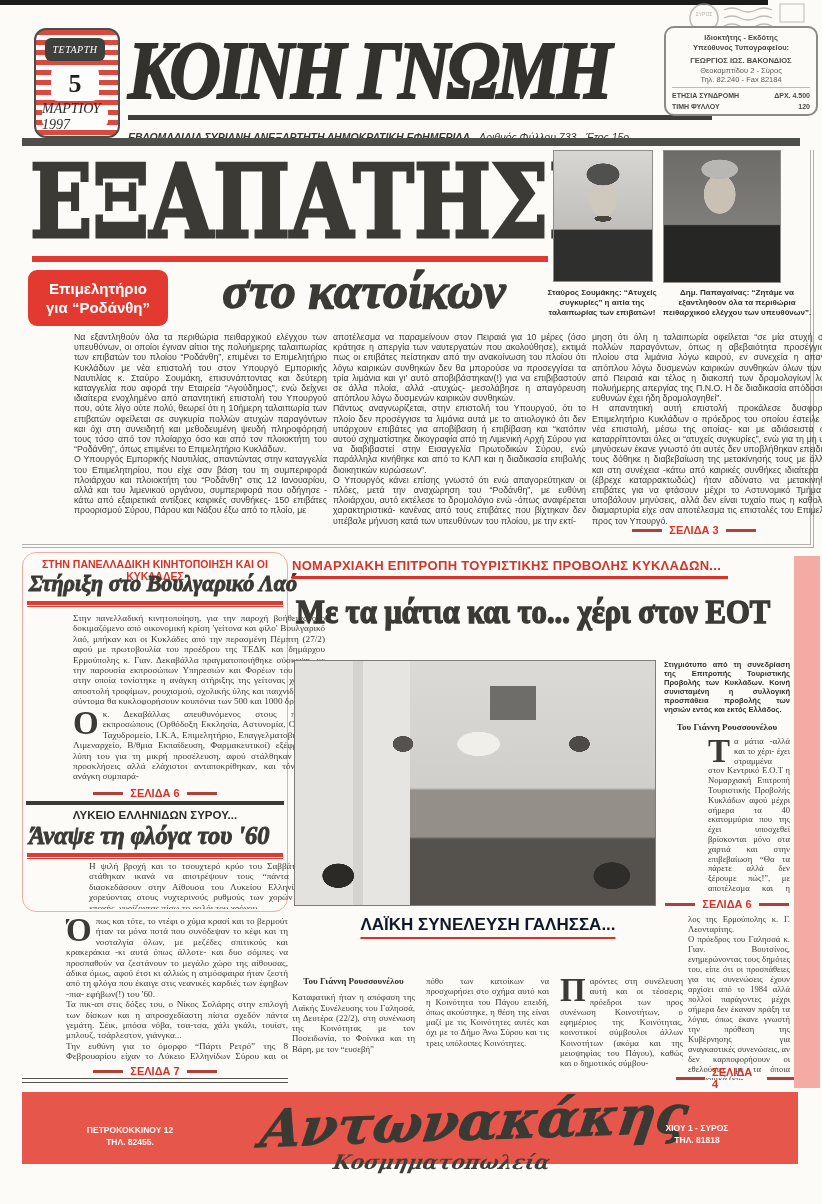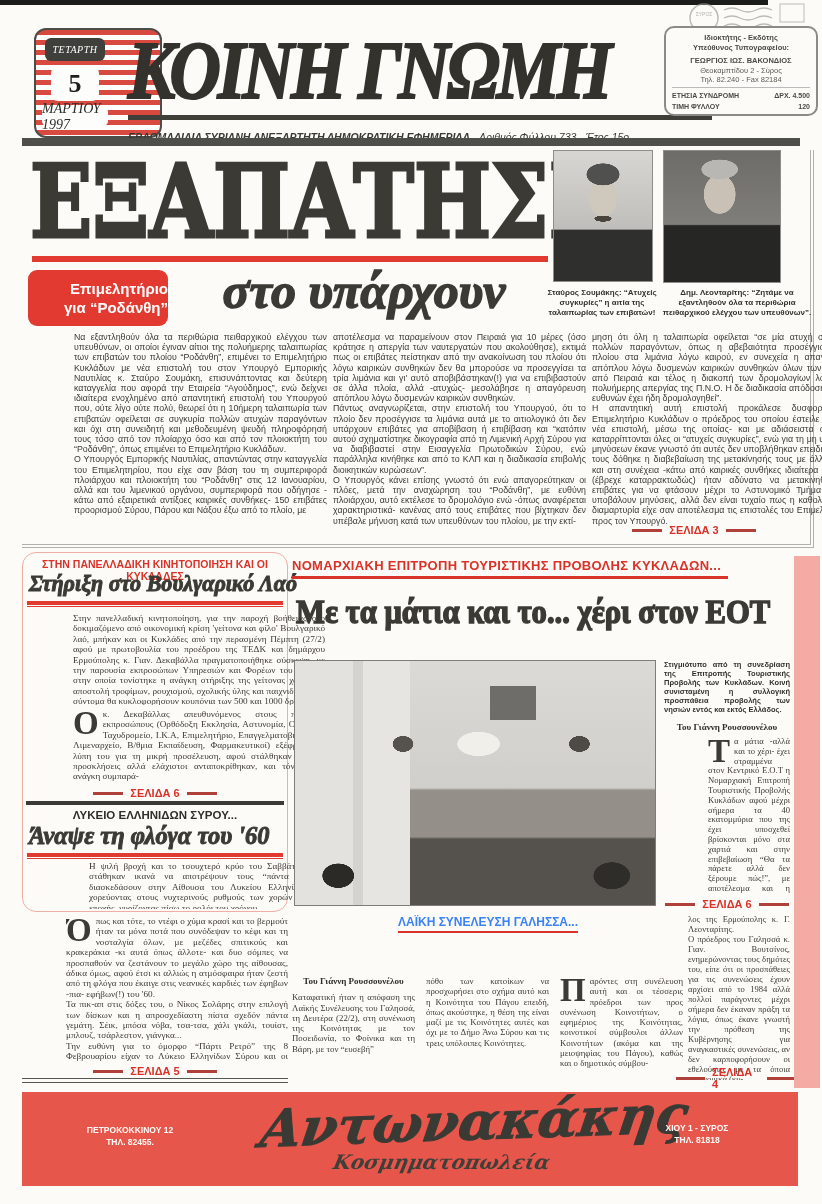"ΤΕΤΑΡΤΗ" .calendar { padding-left: 42px -> none }
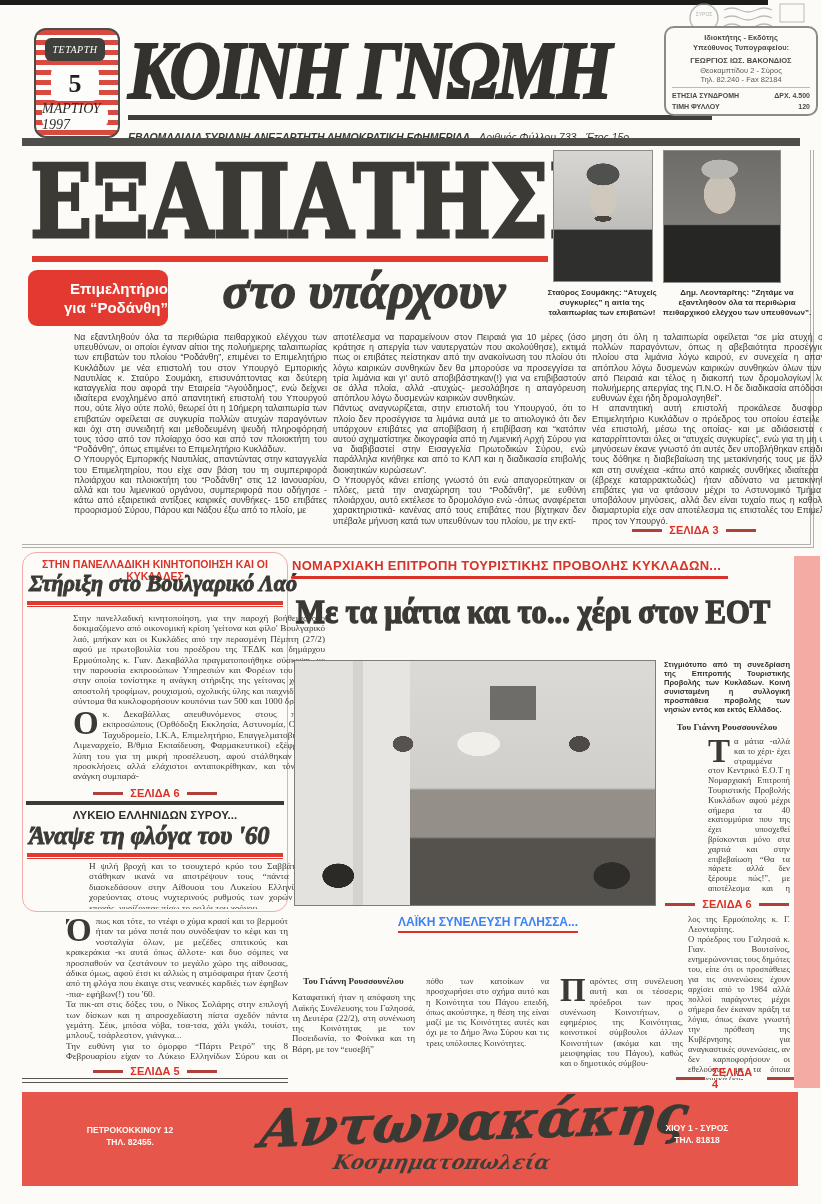"Επιμελητήριο" .kickerbox { align-items: flex-end -> center }
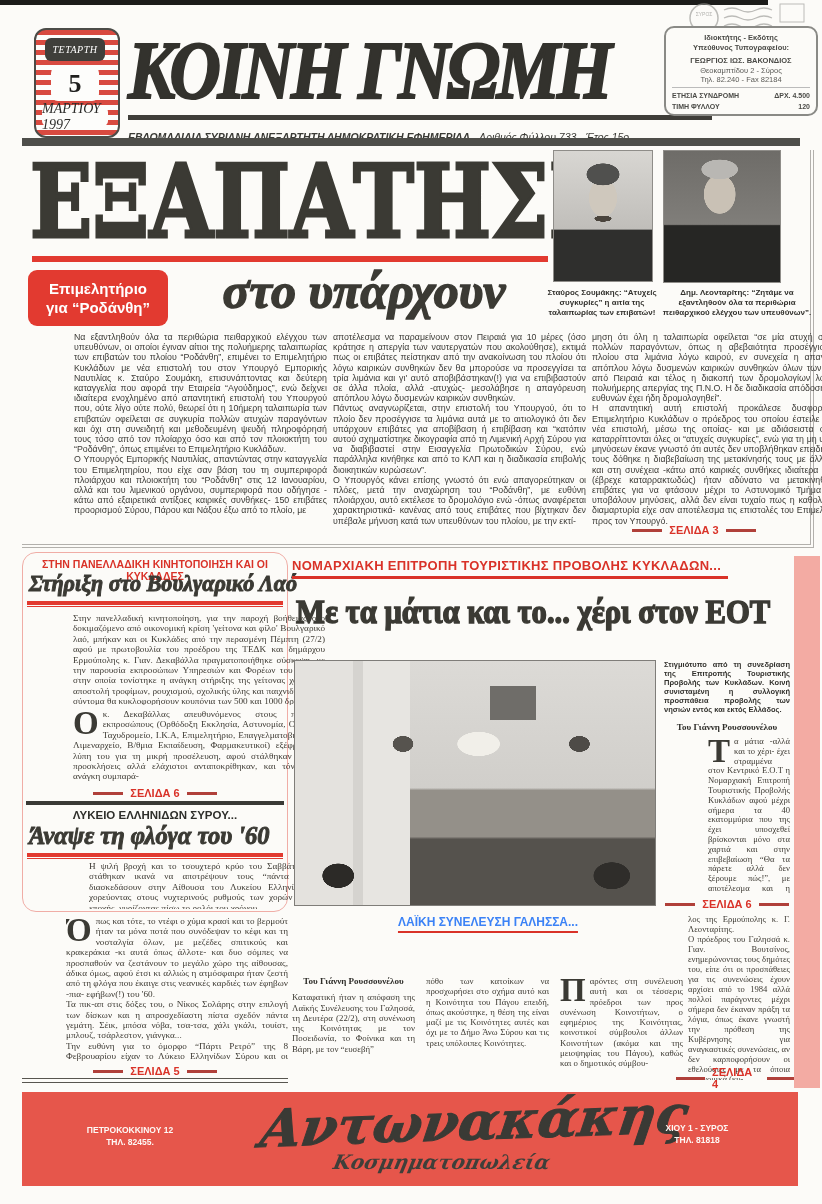"στο υπάρχουν" div.lead-sub { text: υπάρχουν -> κατοίκων }
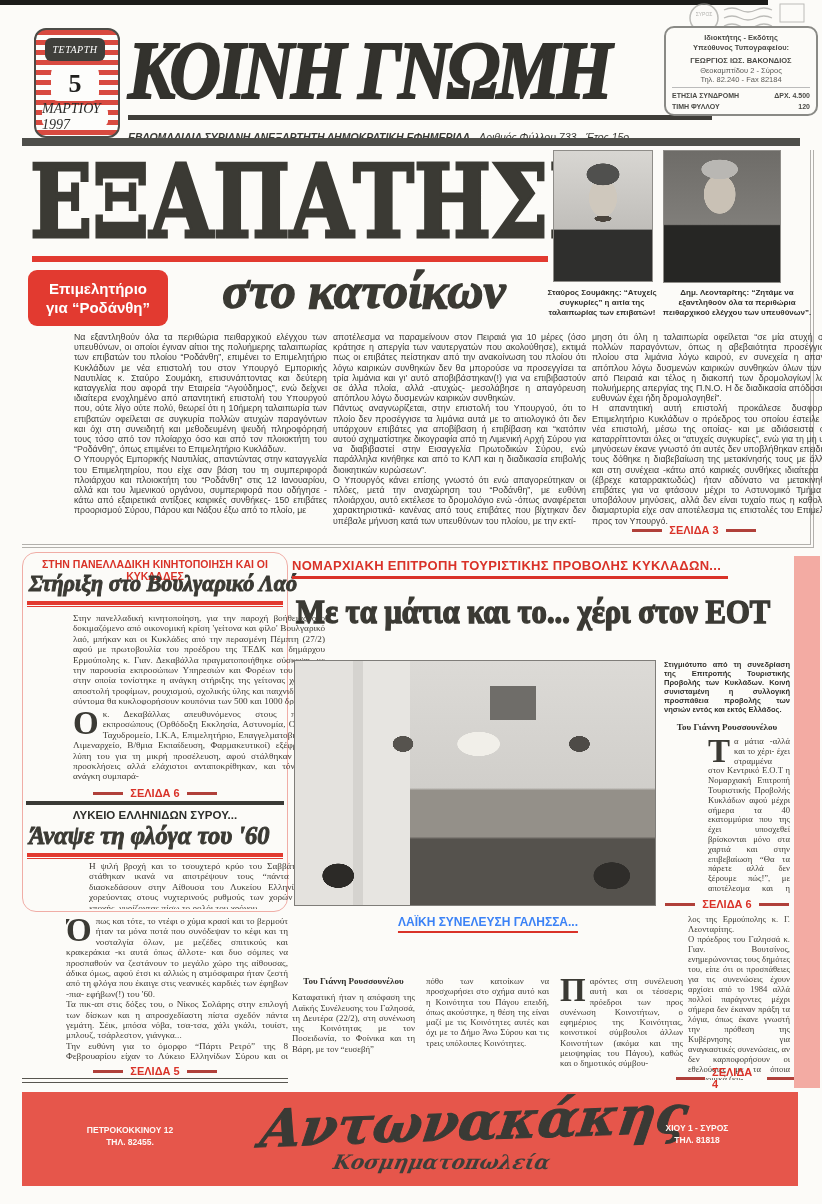"Δημ. Λεονταρίτης:" span { text: Λεονταρίτης -> Παπαγαίνας }
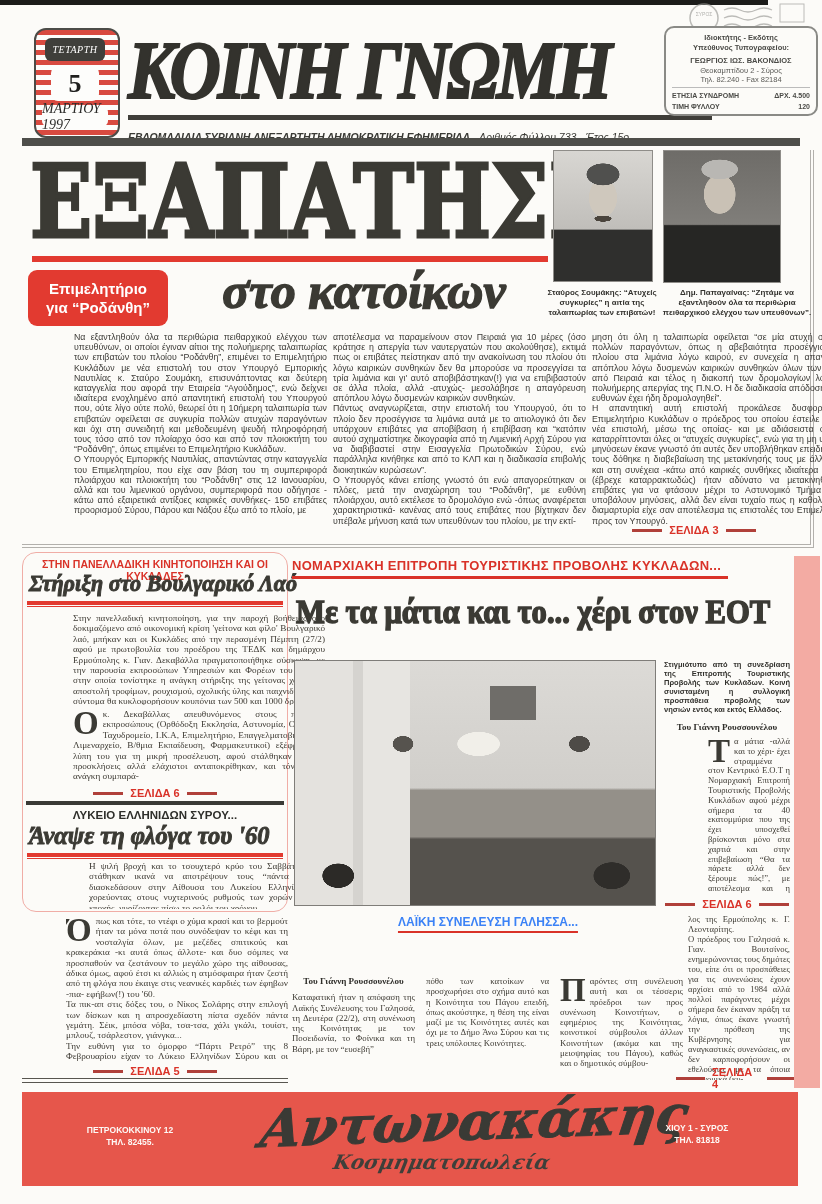"ΛΑΪΚΗ ΣΥΝΕΛΕΥΣΗ ΓΑΛΗΣΣΑ..." .gal-kicker { color: #3b82f6 -> #0f172a; font-size: 12px -> 17px }
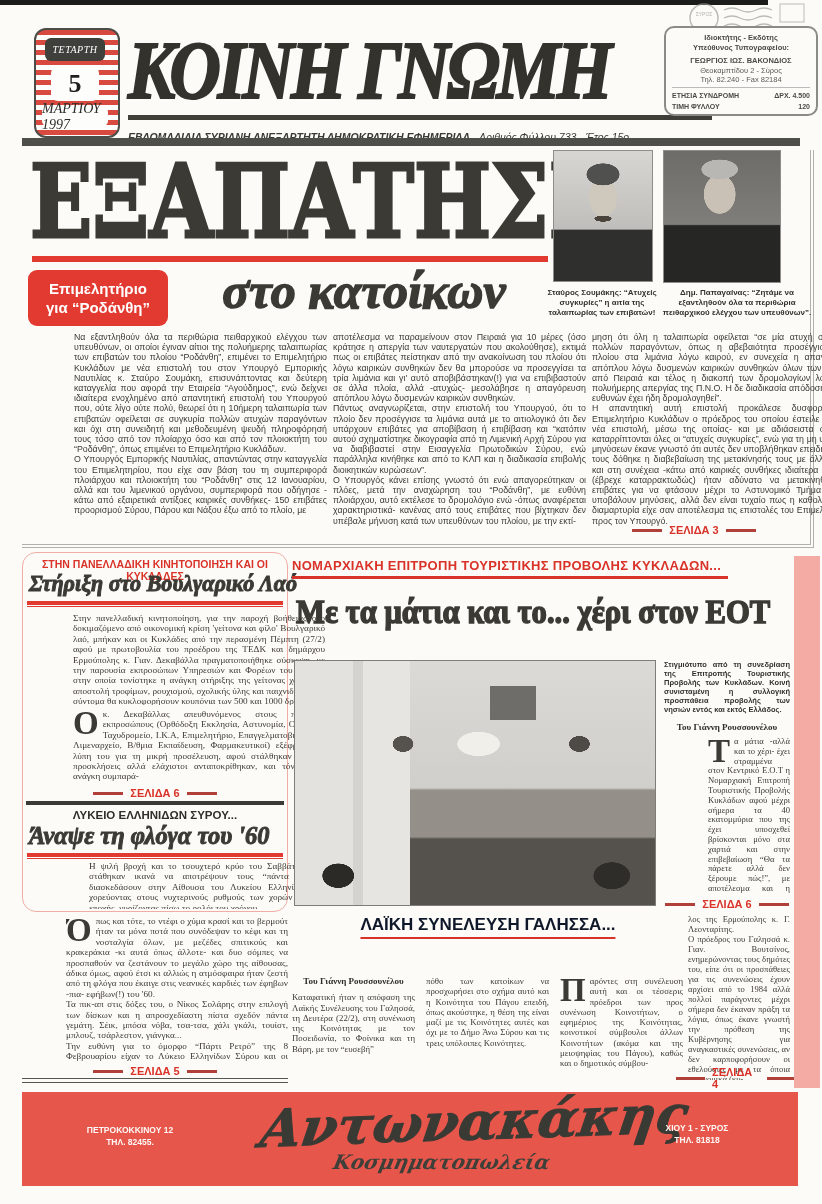"ΣΕΛΙΔΑ 5" span { text: 5 -> 7 }
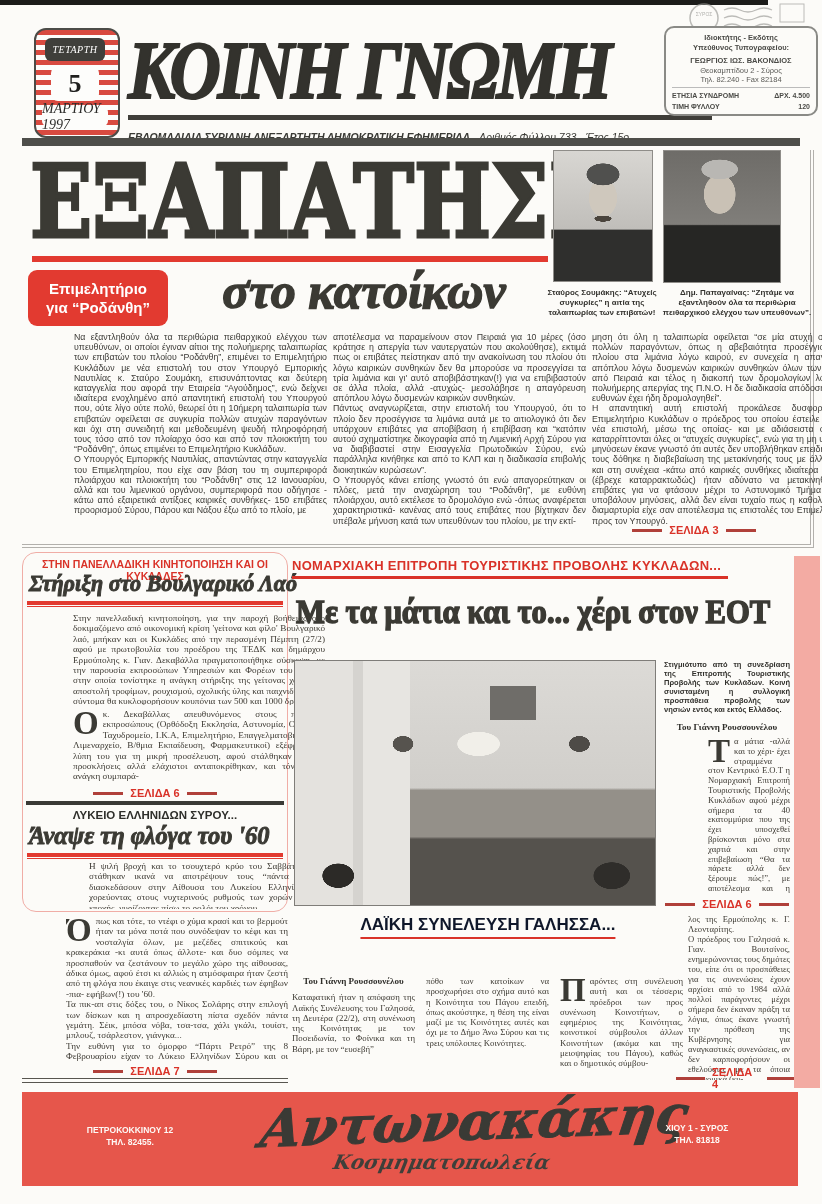"ΠΕΤΡΟΚΟΚΚΙΝΟΥ 12" .banner { height: 94px -> 72px }
